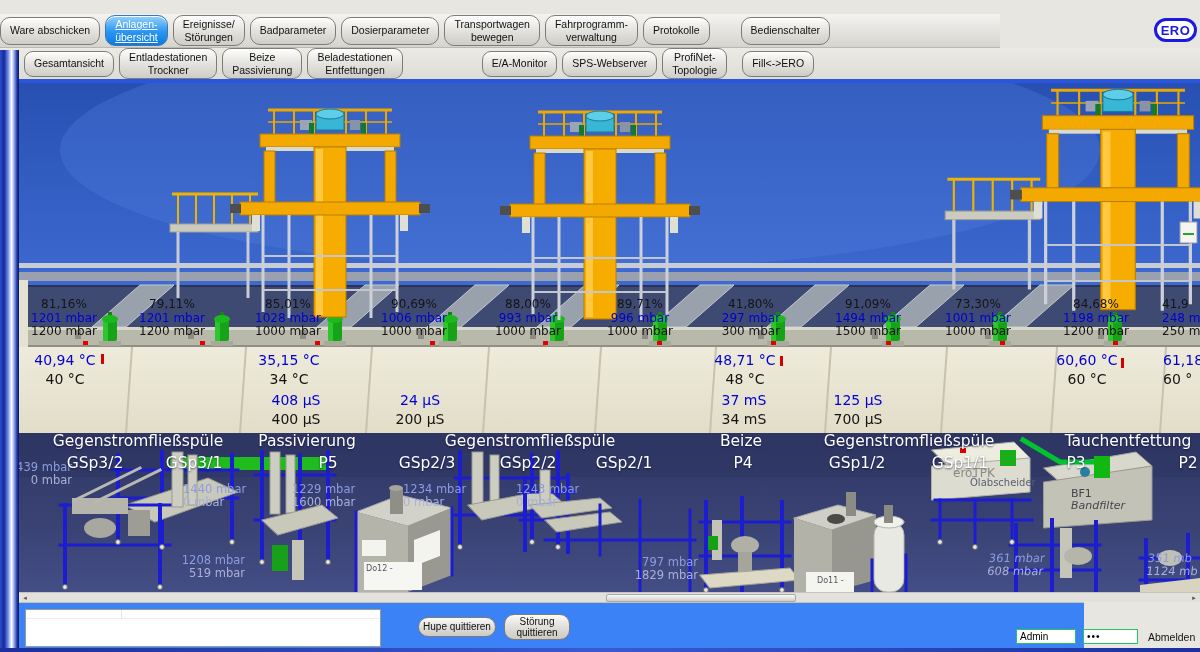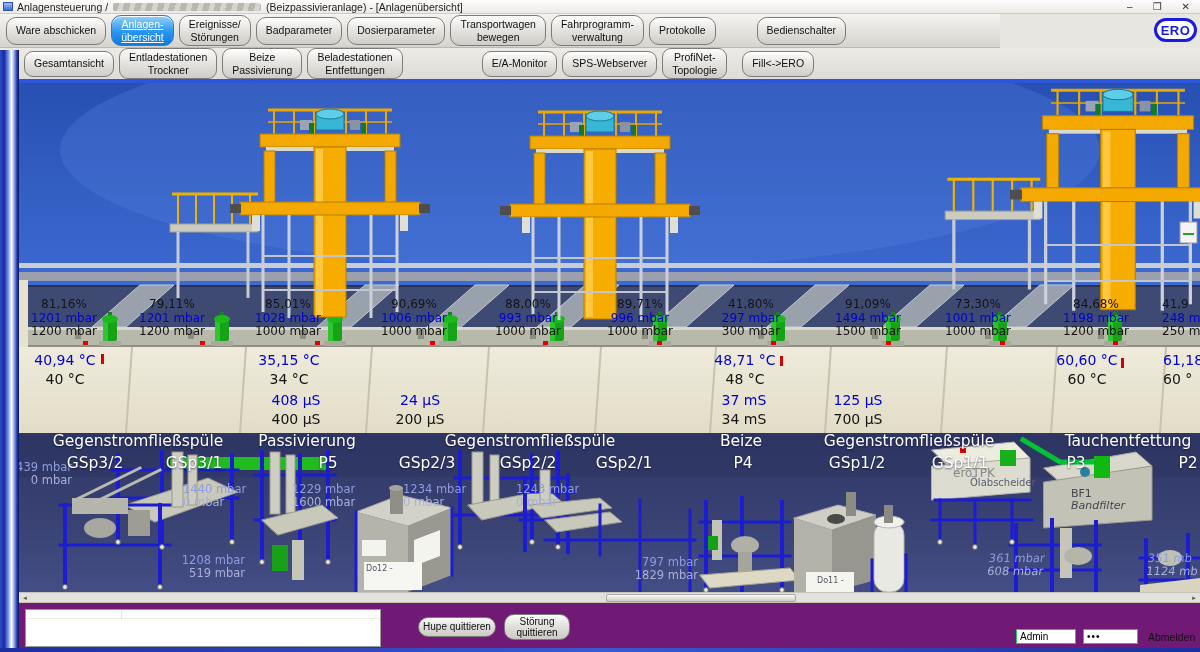"Anlagensteuerung /" div.titlebar { html: <div> <span></span> <span>Anlagensteuerung /</span> <span></span> <span>(Beizpassivieranlage) - [Anlagenübersicht]</span> <span> <span>–</span> <span>❐</span> <span>✕</span> </span> </div> -> none }
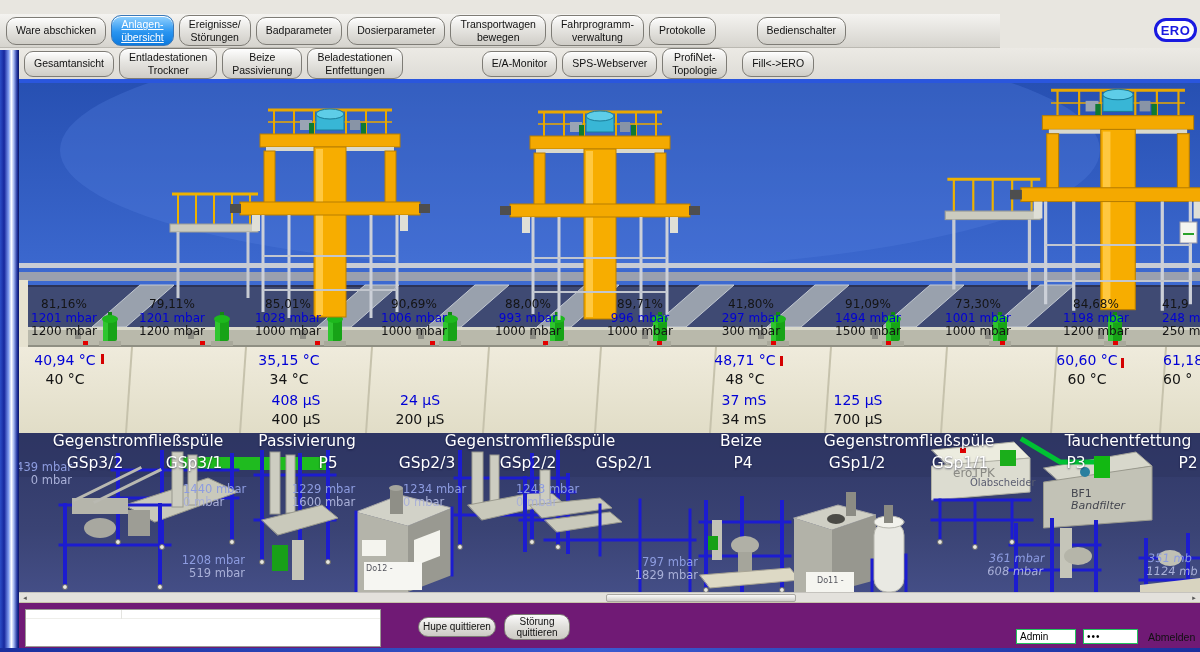"Ware abschicken" .row1 { padding-left: 6px -> none }
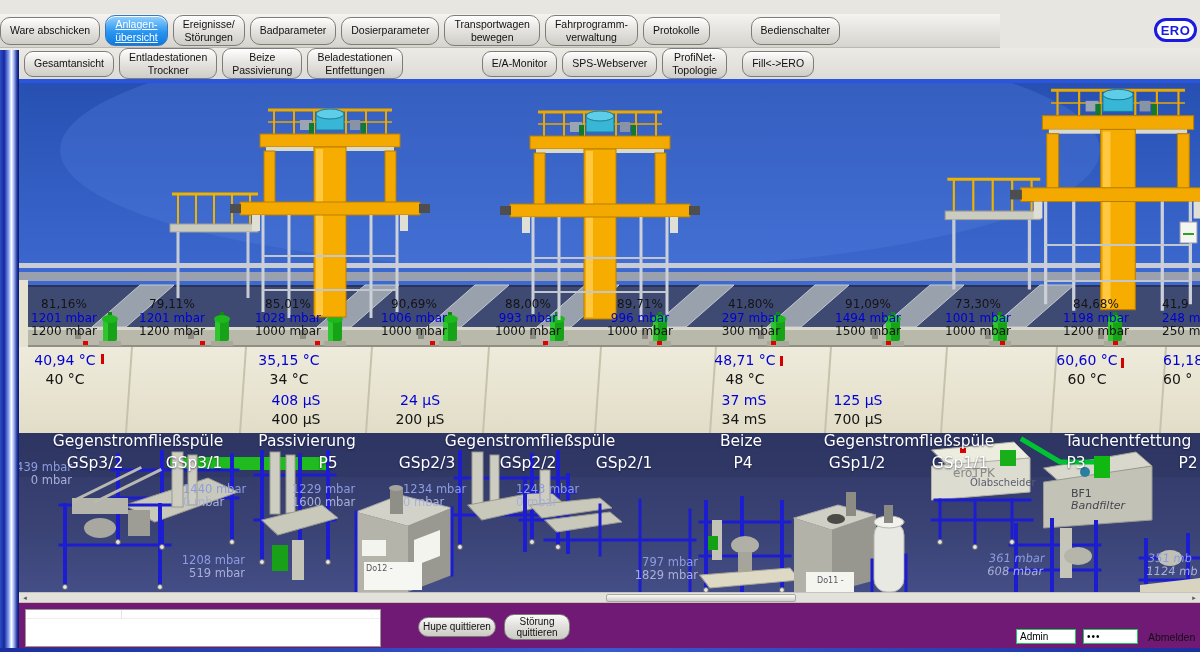"Bedienschalter" [data-name="button-bedienschalter"] { margin-left: 36px -> 26px }
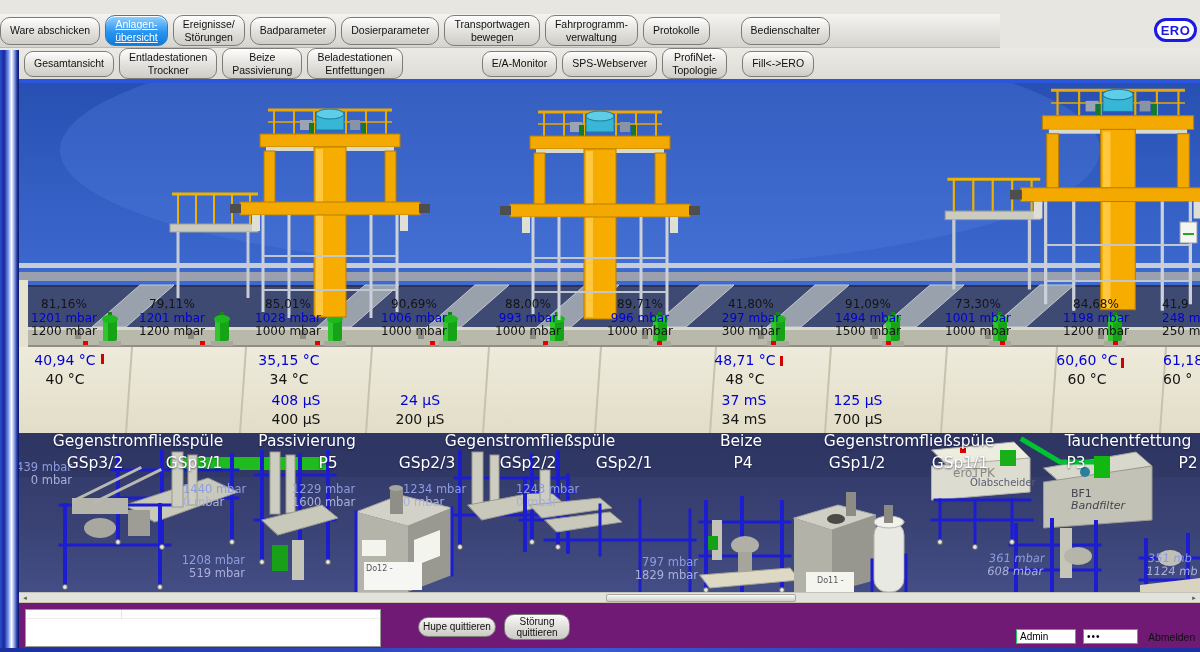"Hupe quittieren" .bottombar { background: #701a75 -> #3b82f6; width: 1200px -> 1084px }
